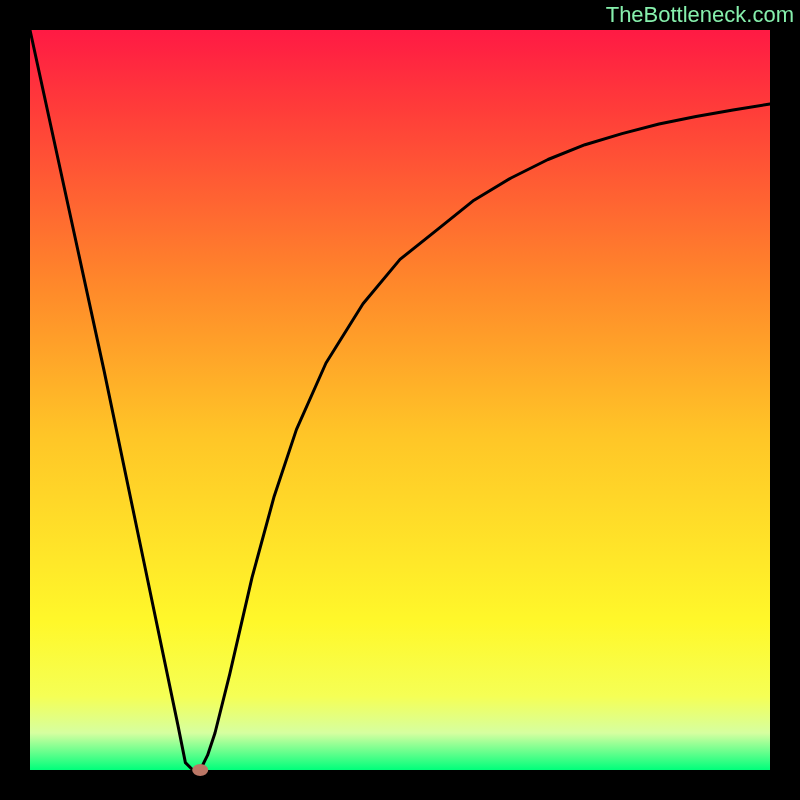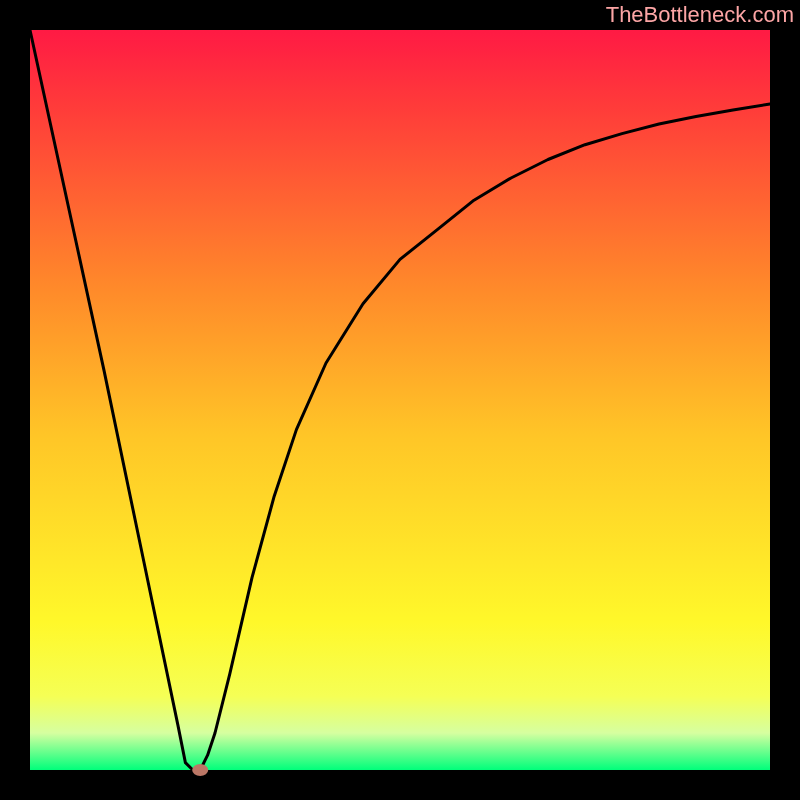"TheBottleneck.com" .watermark { color: #fca5a5 -> #86efac }
